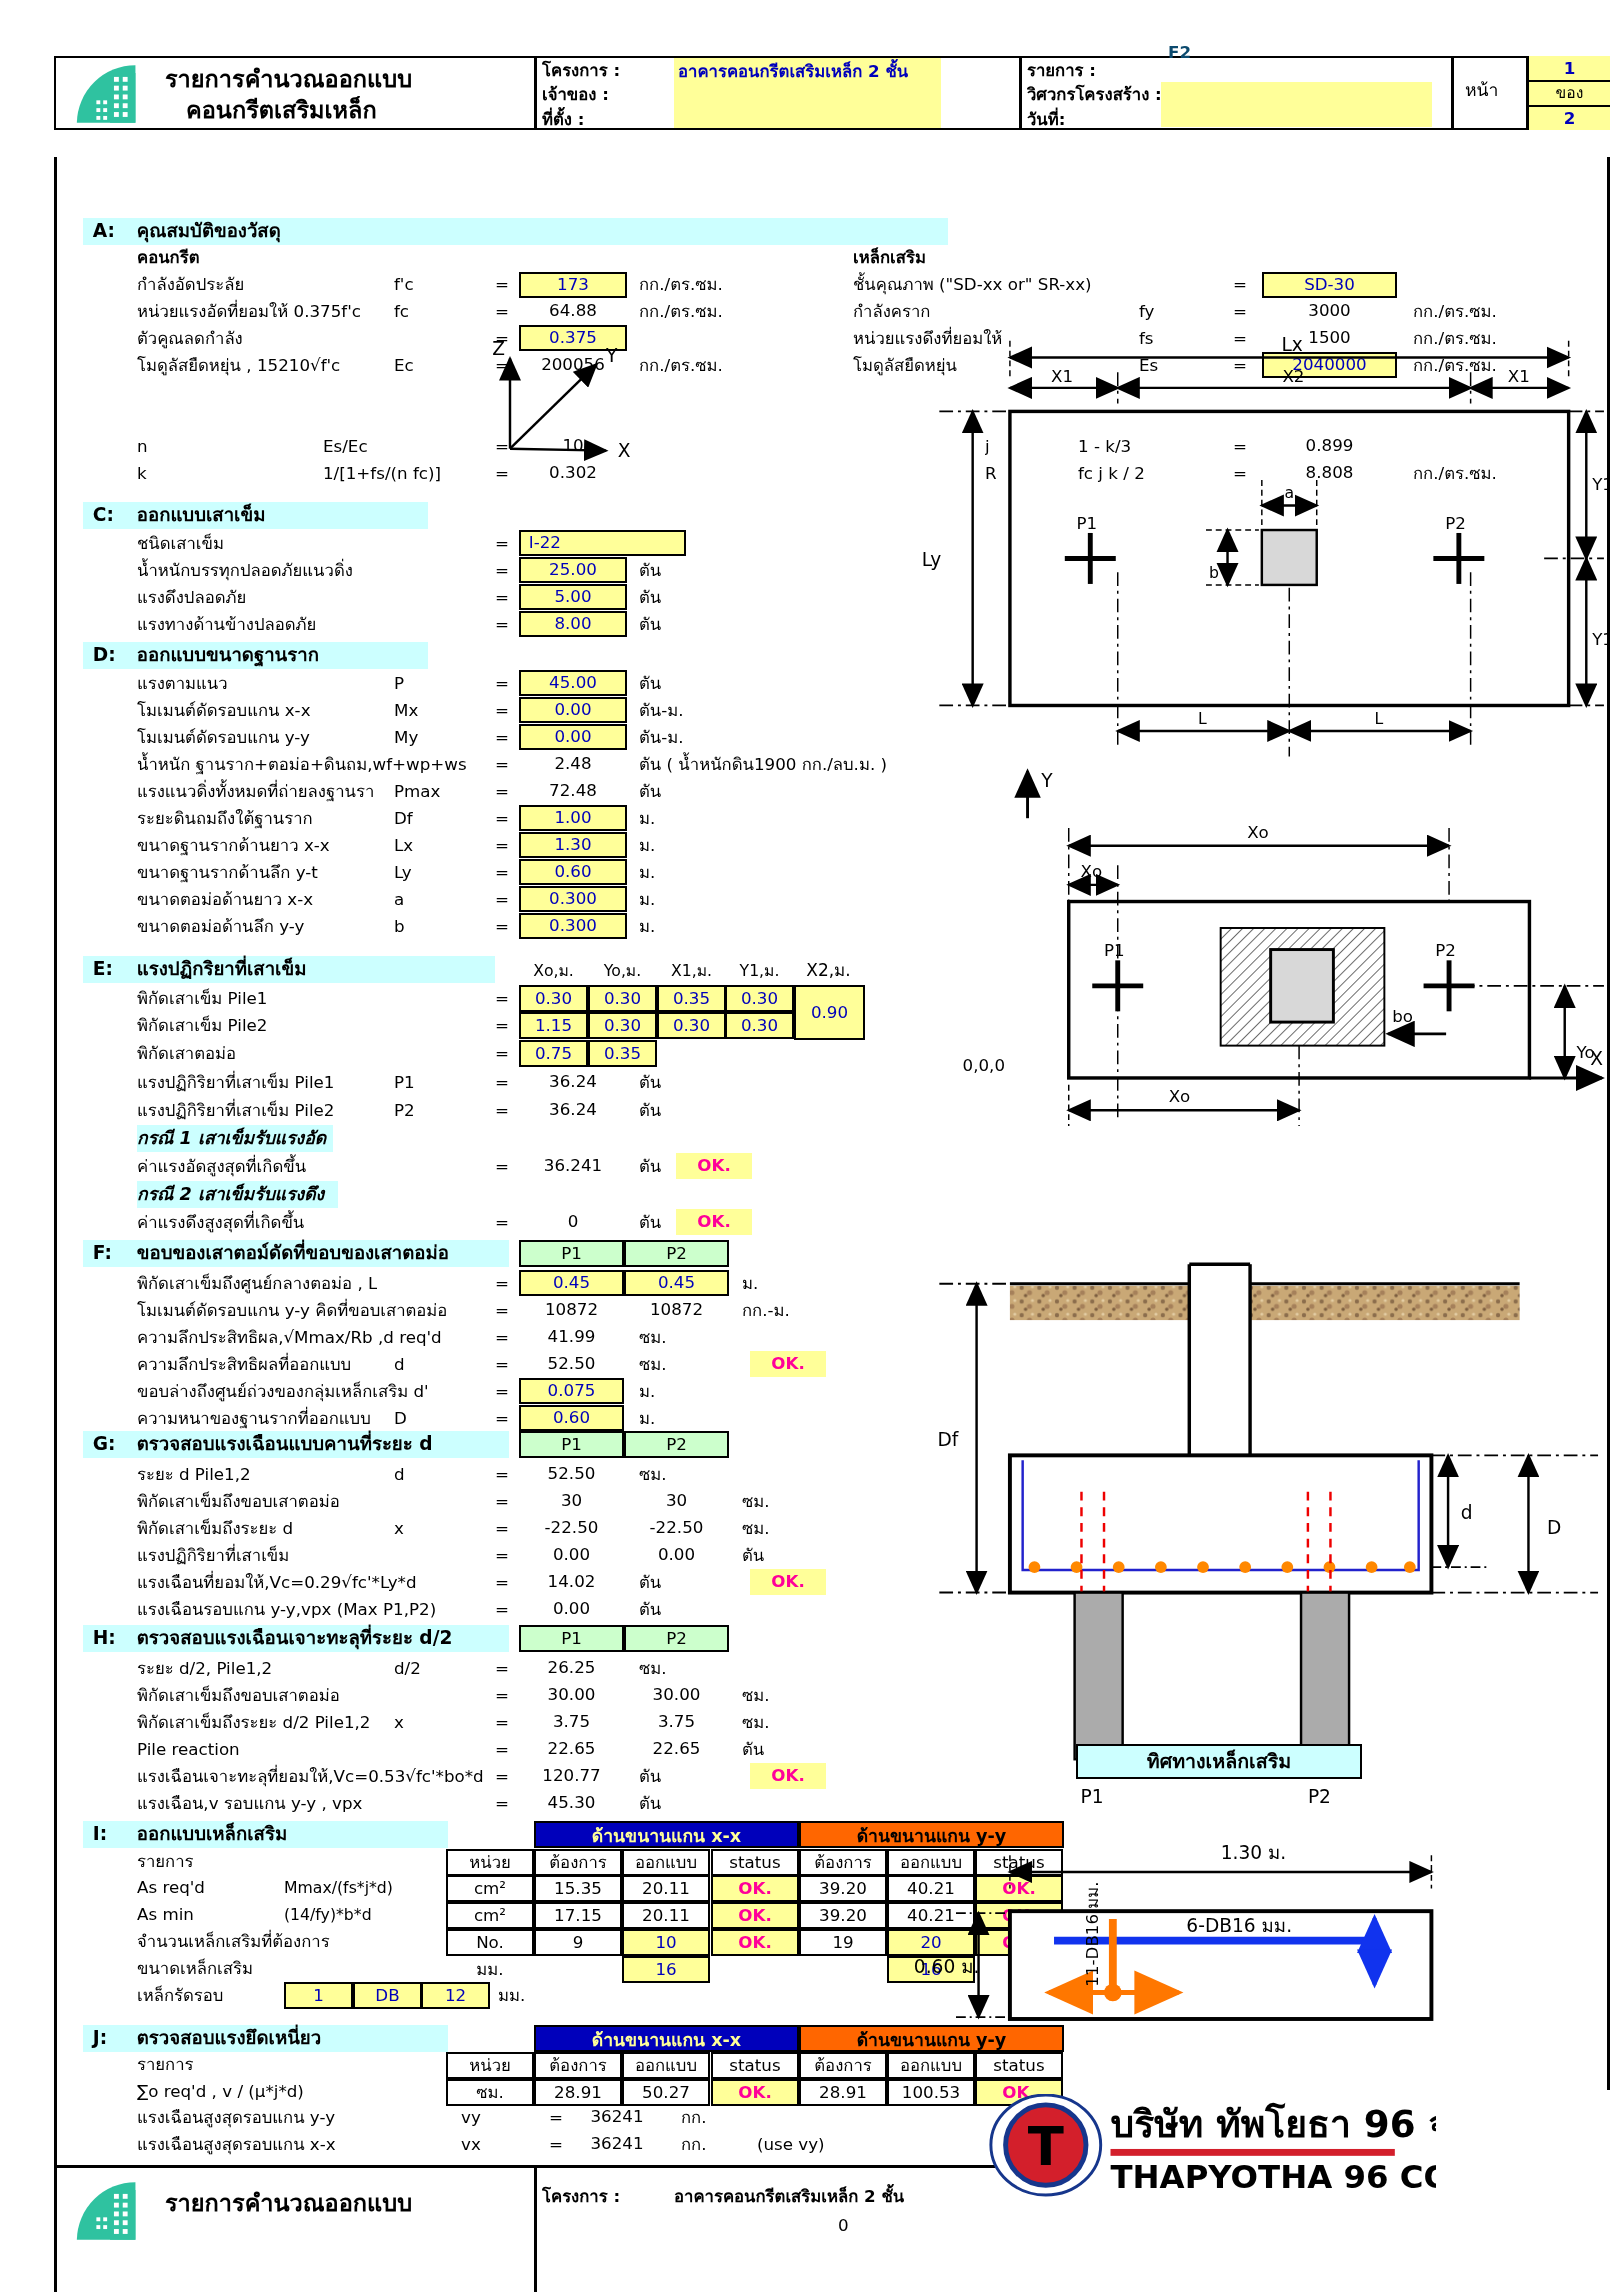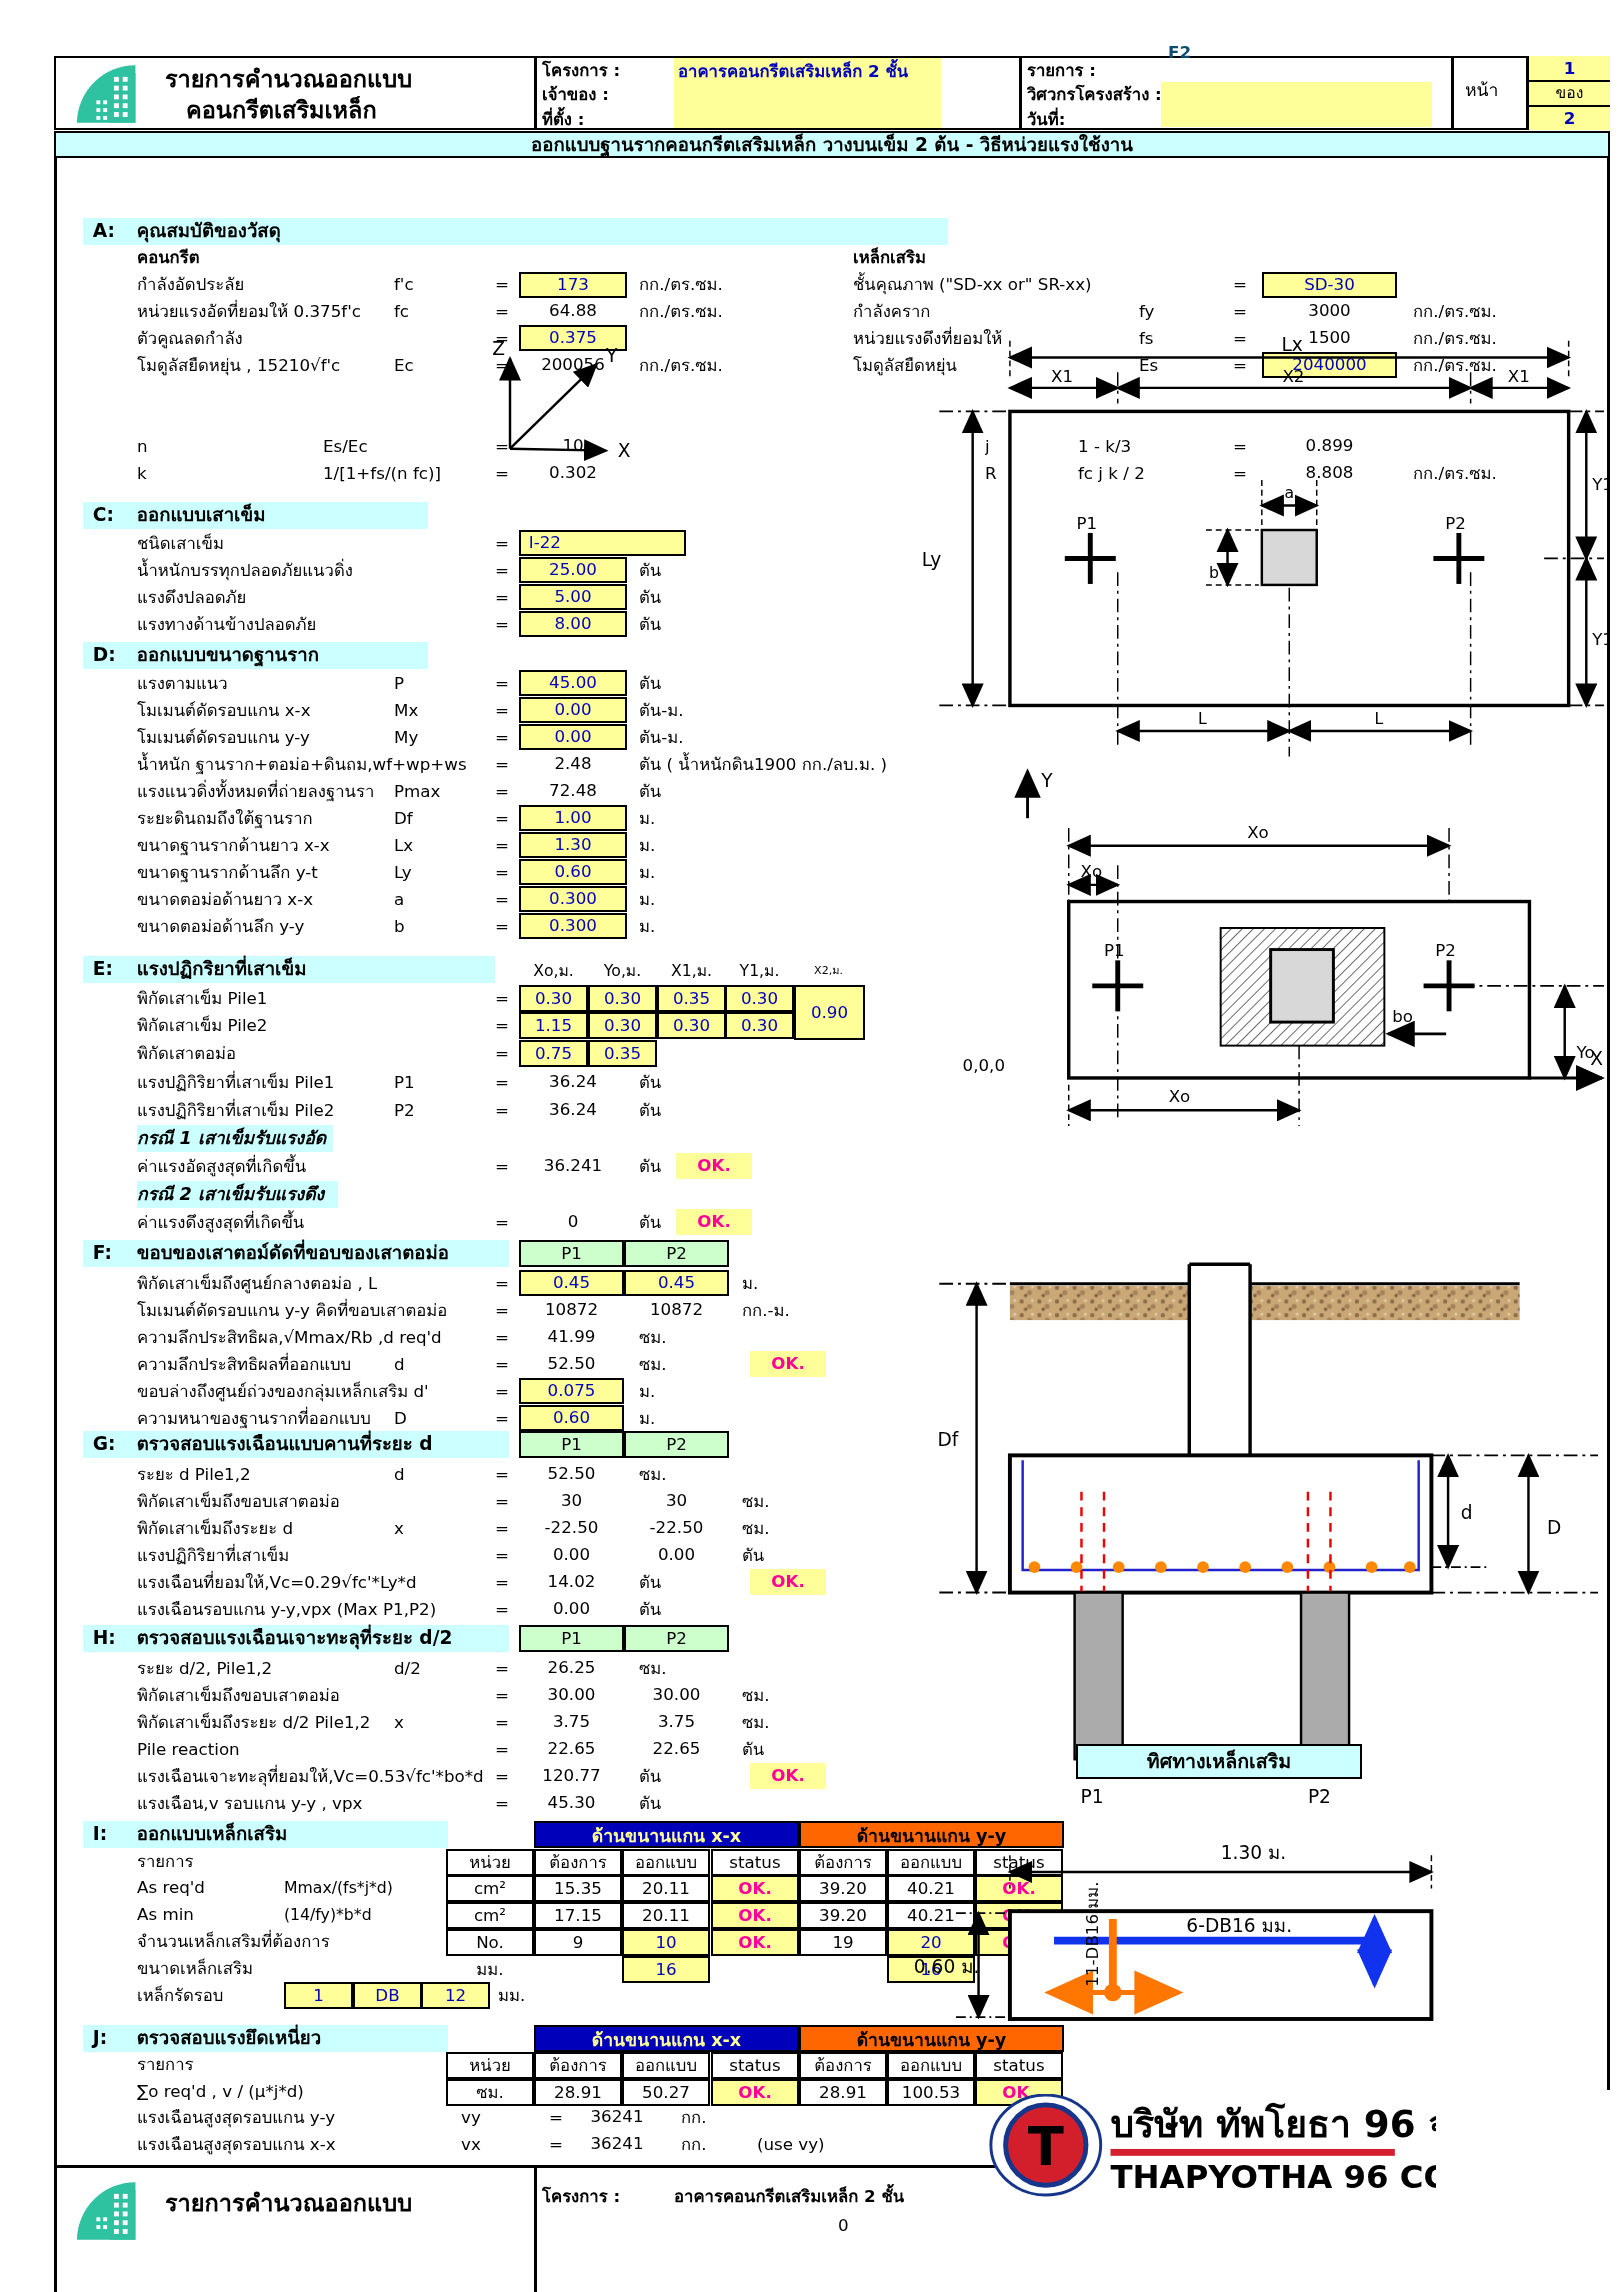"ออกแบบฐานรากคอนกรีตเสริมเหล็ก วางบนเข็ม" div.abs { html: <div>ออกแบบฐานรากคอนกรีตเสริมเหล็ก วางบนเข็ม 2 ต้น - วิธีหน่วยแรงใช้งาน</div> -> none }
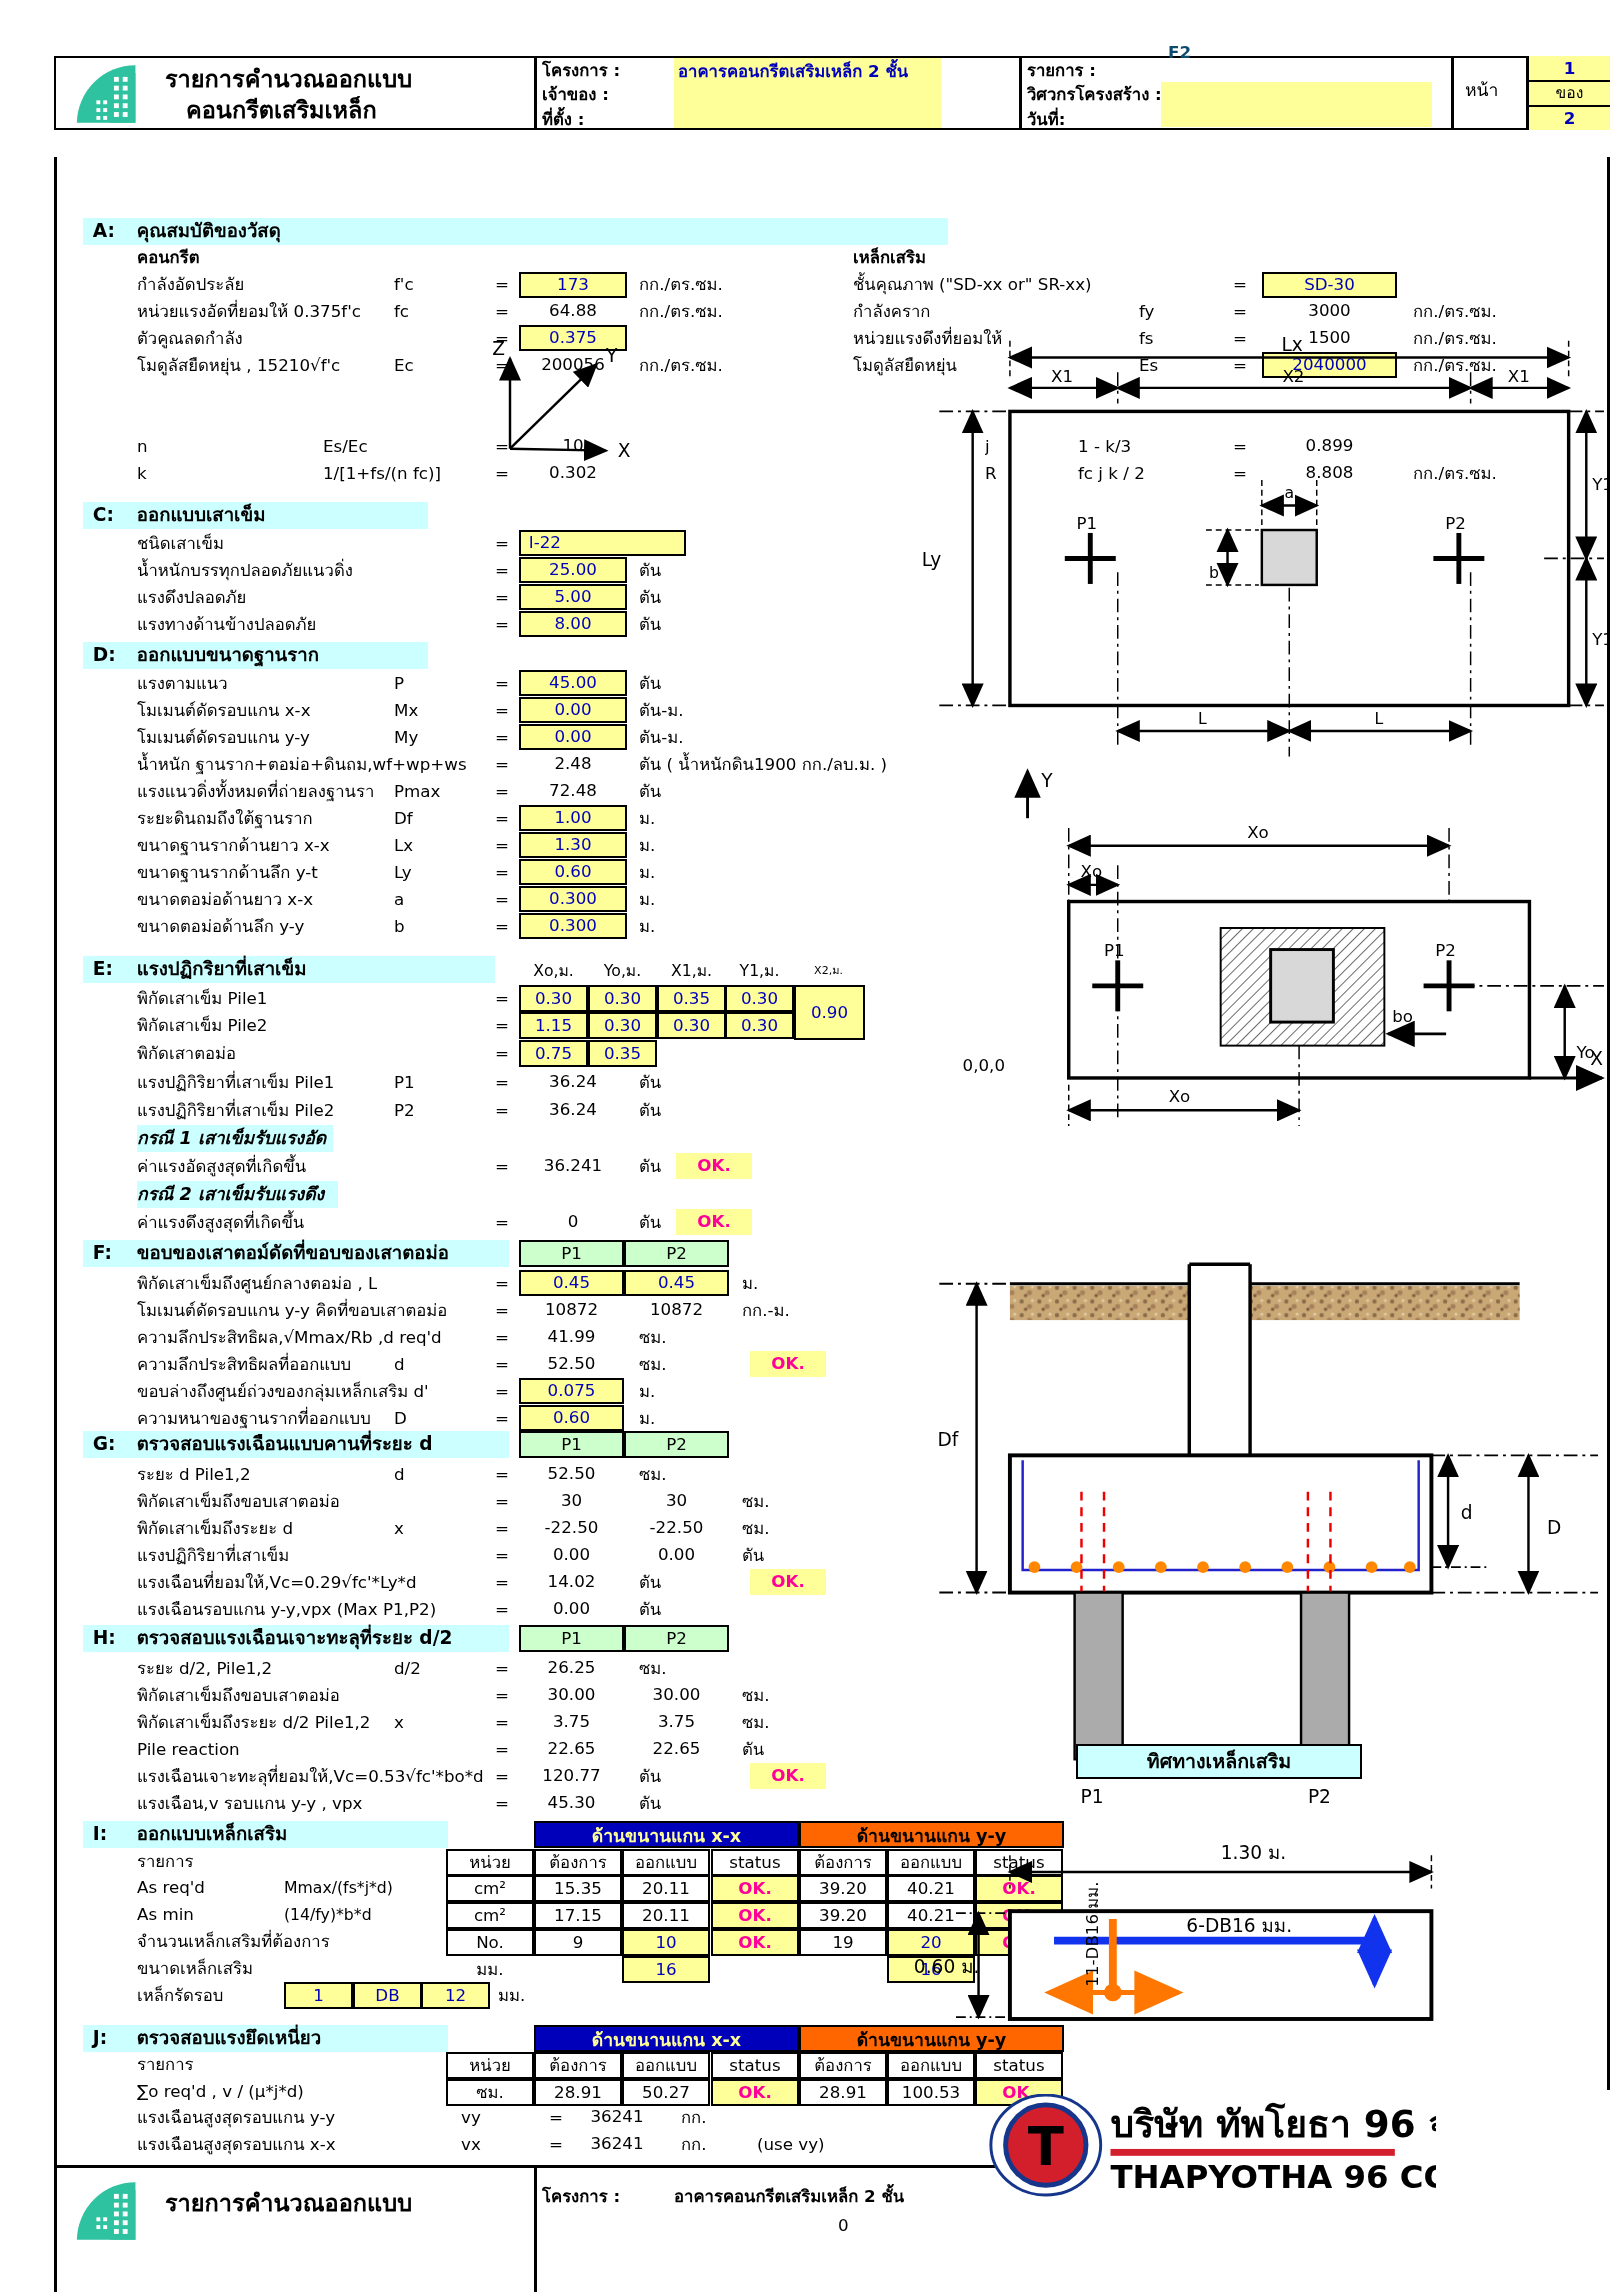"X2,ม." div.abs { font-size: 11px -> 17px }
